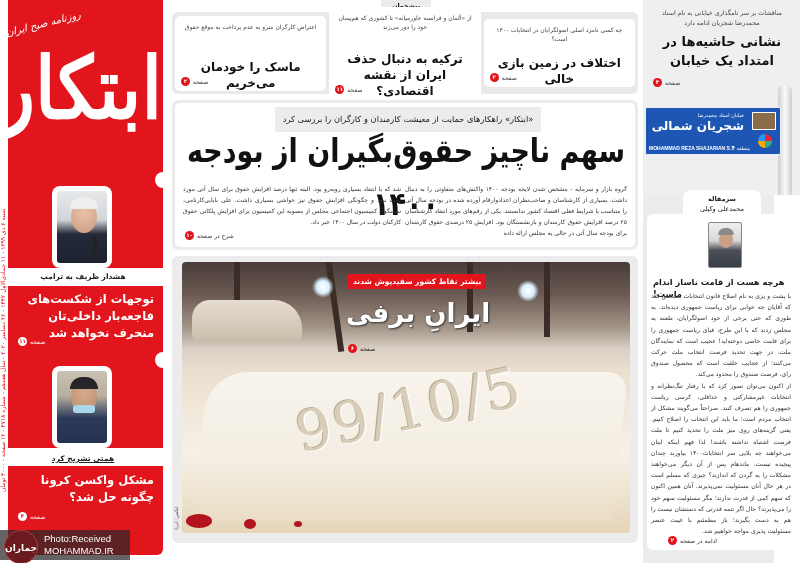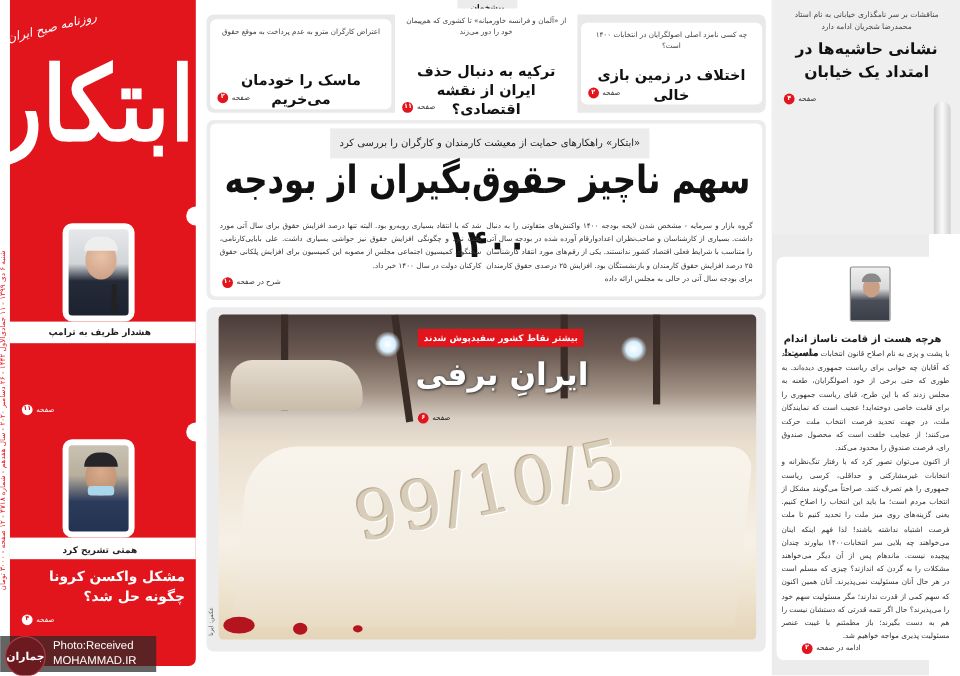"شجریان شمالی" div.sign { html: none -> <div> <div></div> <div></div> <div>خیابان استاد محمدرضا</div> <div>شجریان شمالی</div> <div>MOHAMMAD REZA SHAJARIAN S.T</div> <div>منطقه ۳</div> </div> }
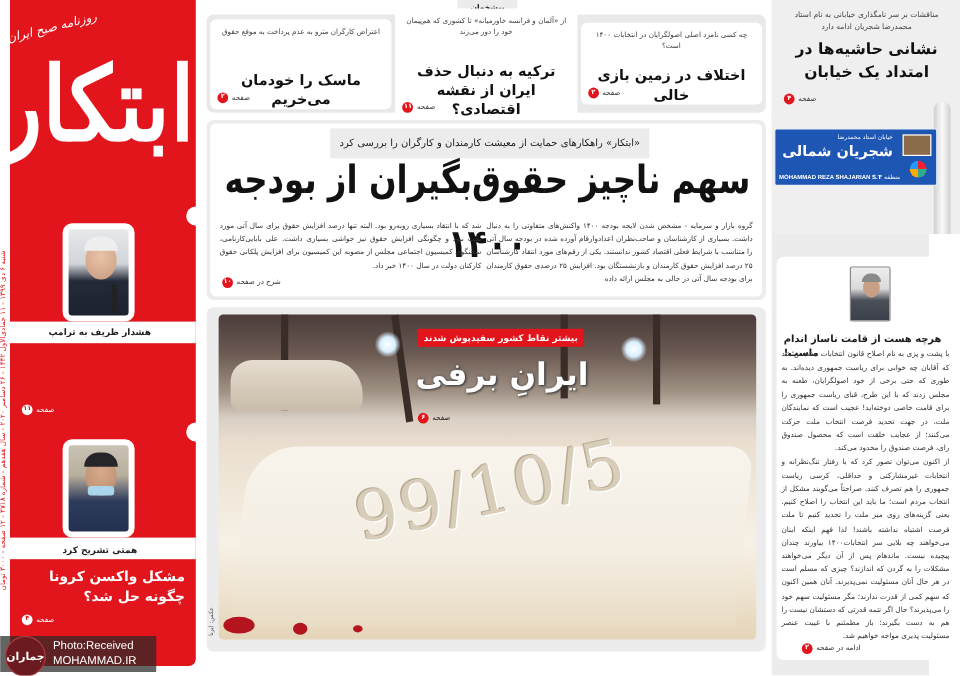"سرمقاله" div.editorial-tab { html: none -> <div> <div>سرمقاله</div> <div>محمدعلی وکیلی</div> </div> }
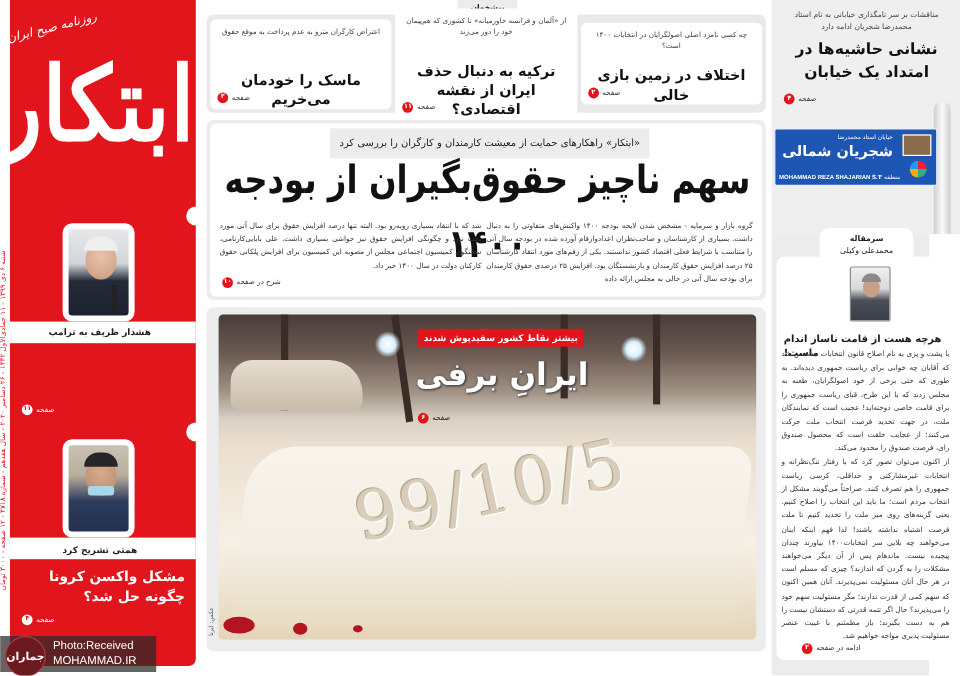"توجهات از شکست‌های فاجعه‌بار داخلی‌تان" div.card-title { html: none -> <div>توجهات از شکست‌های فاجعه‌بار داخلی‌تان منحرف نخواهد شد</div> }
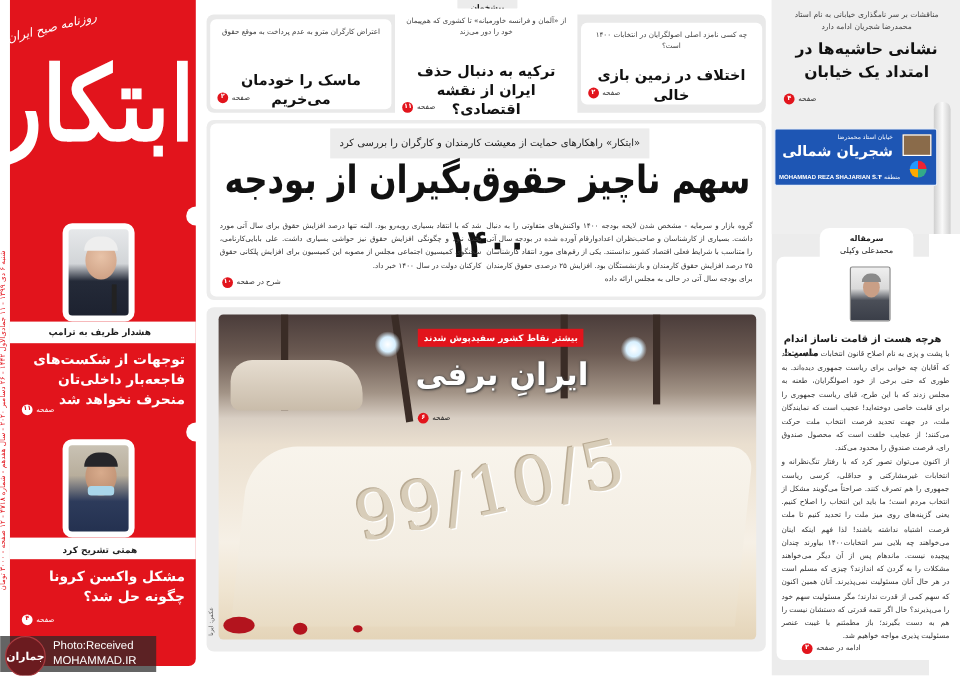"همتی تشریح کرد" div.card-caption { text-decoration: none -> underline }
